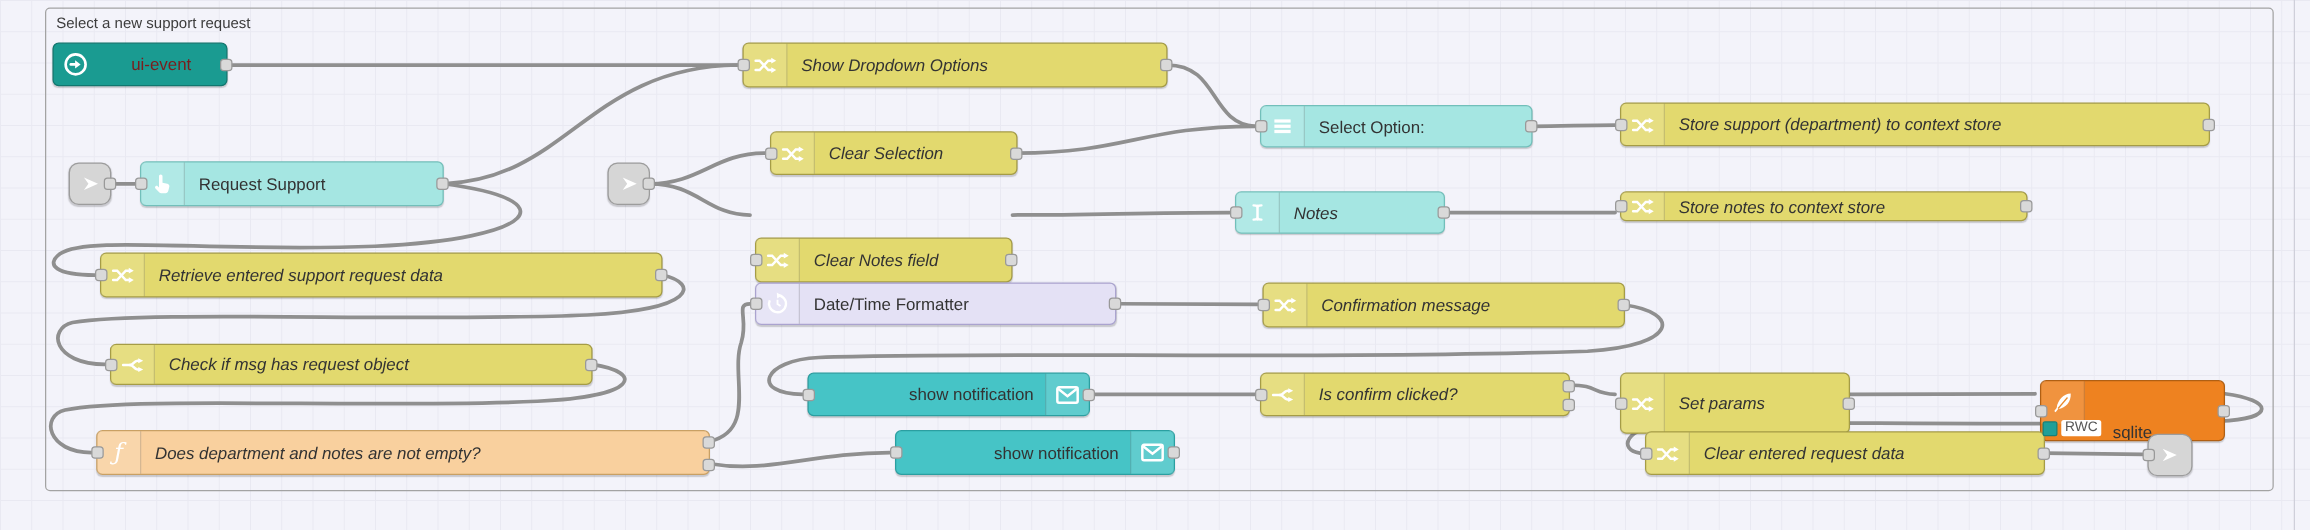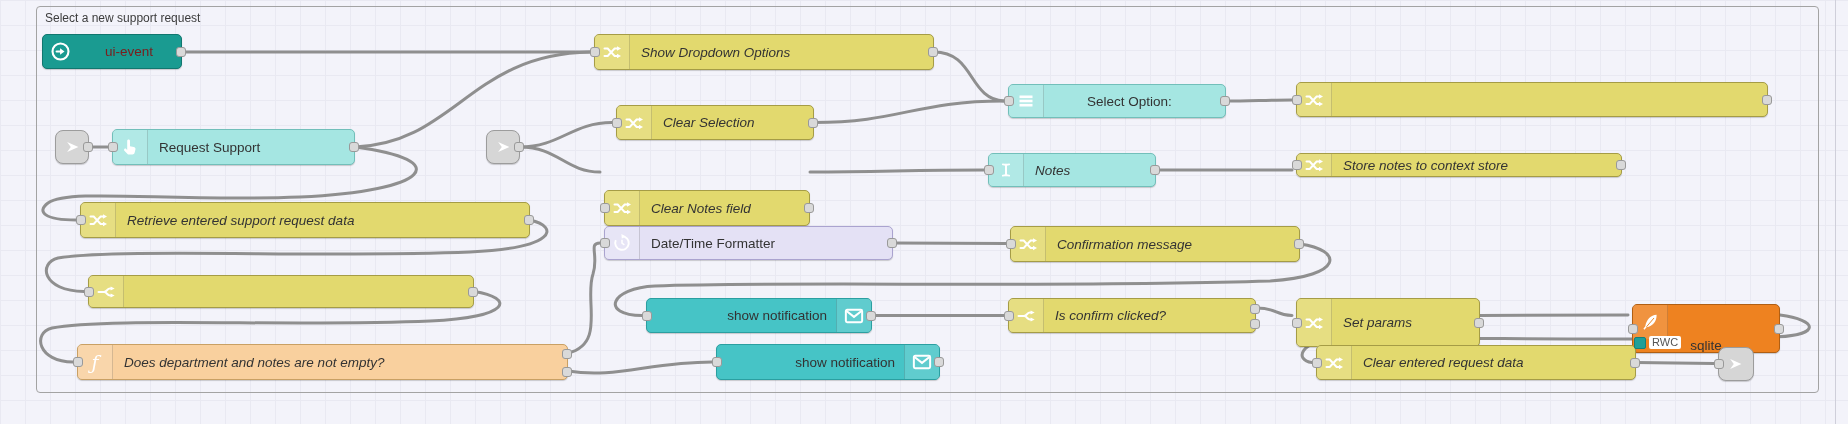"Select Option:" div.node { gap: 32px -> none }
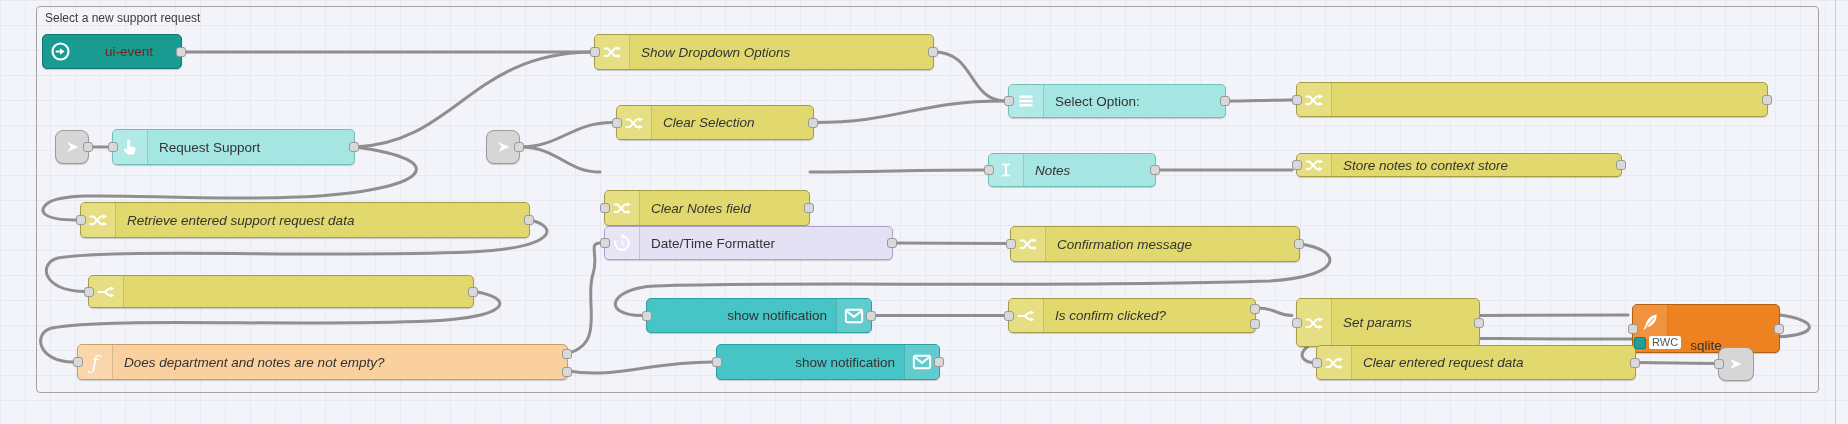"Store support (department) to context" div.lbl { html: none -> <div>Store support (department) to context store</div> }
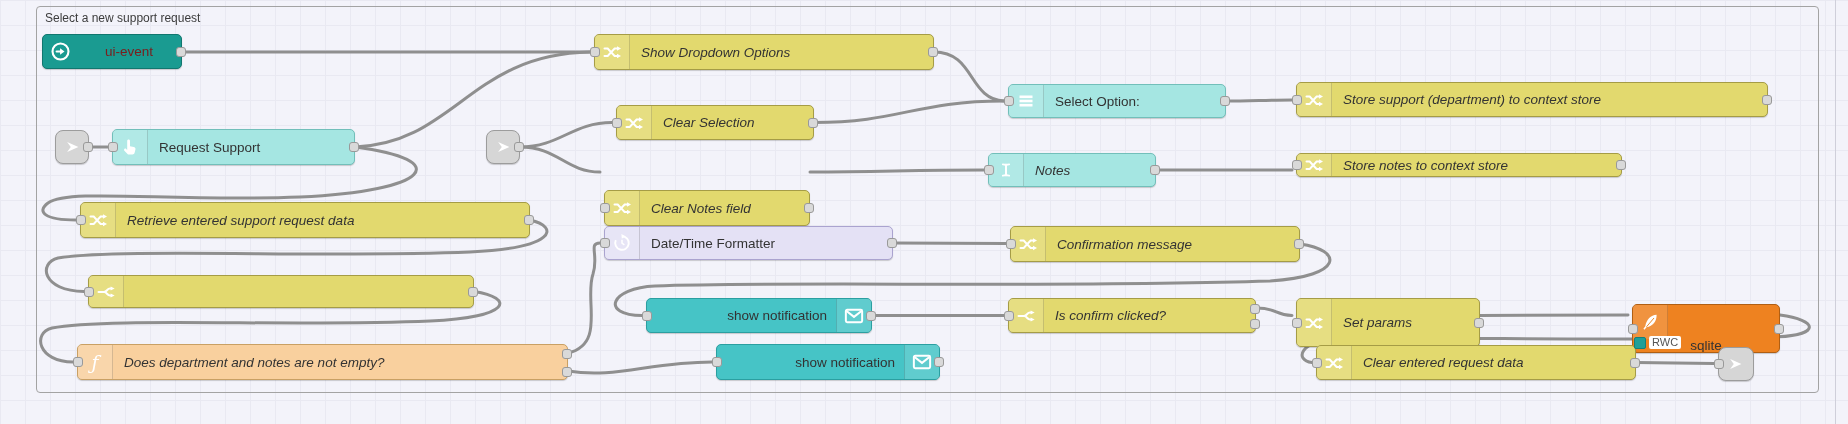"Check if msg has request" div.lbl { html: none -> <div>Check if msg has request object</div> }
